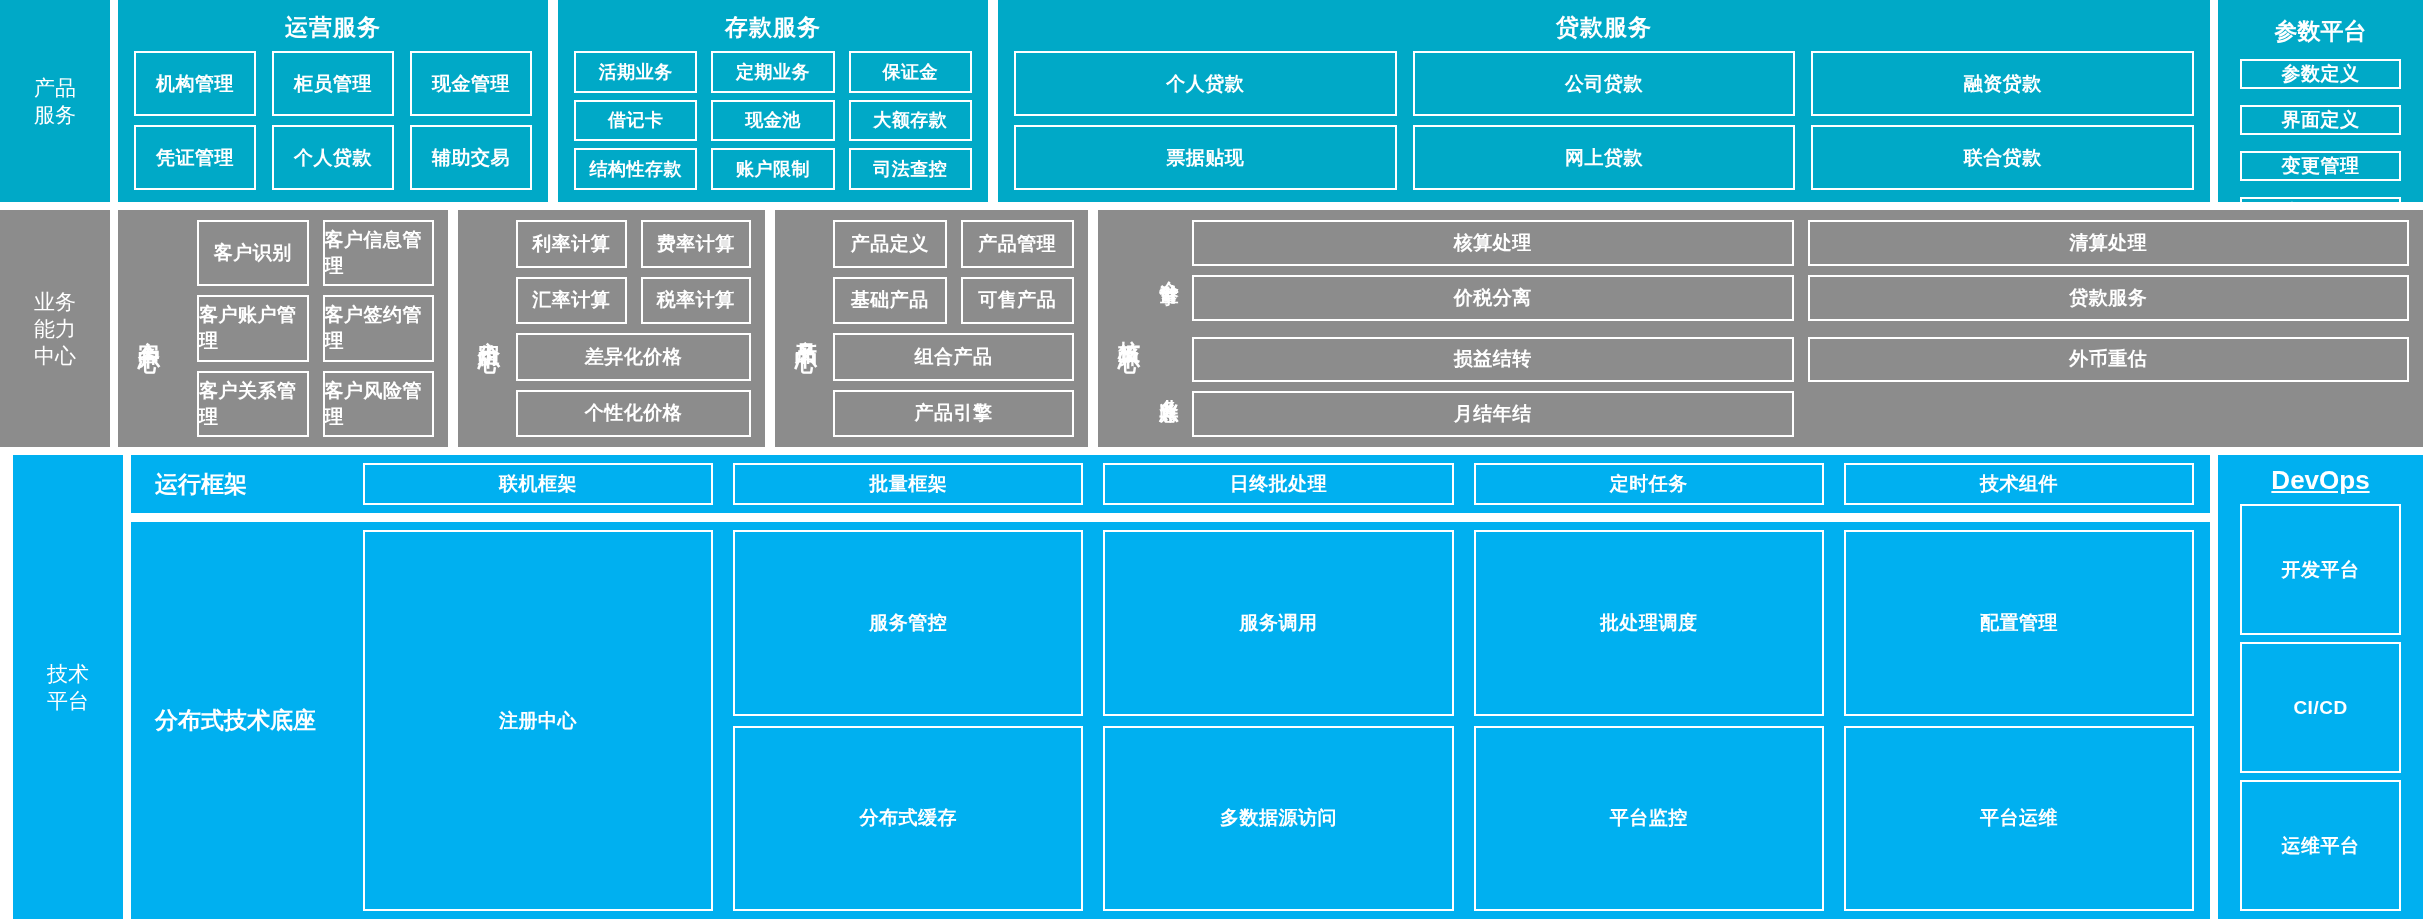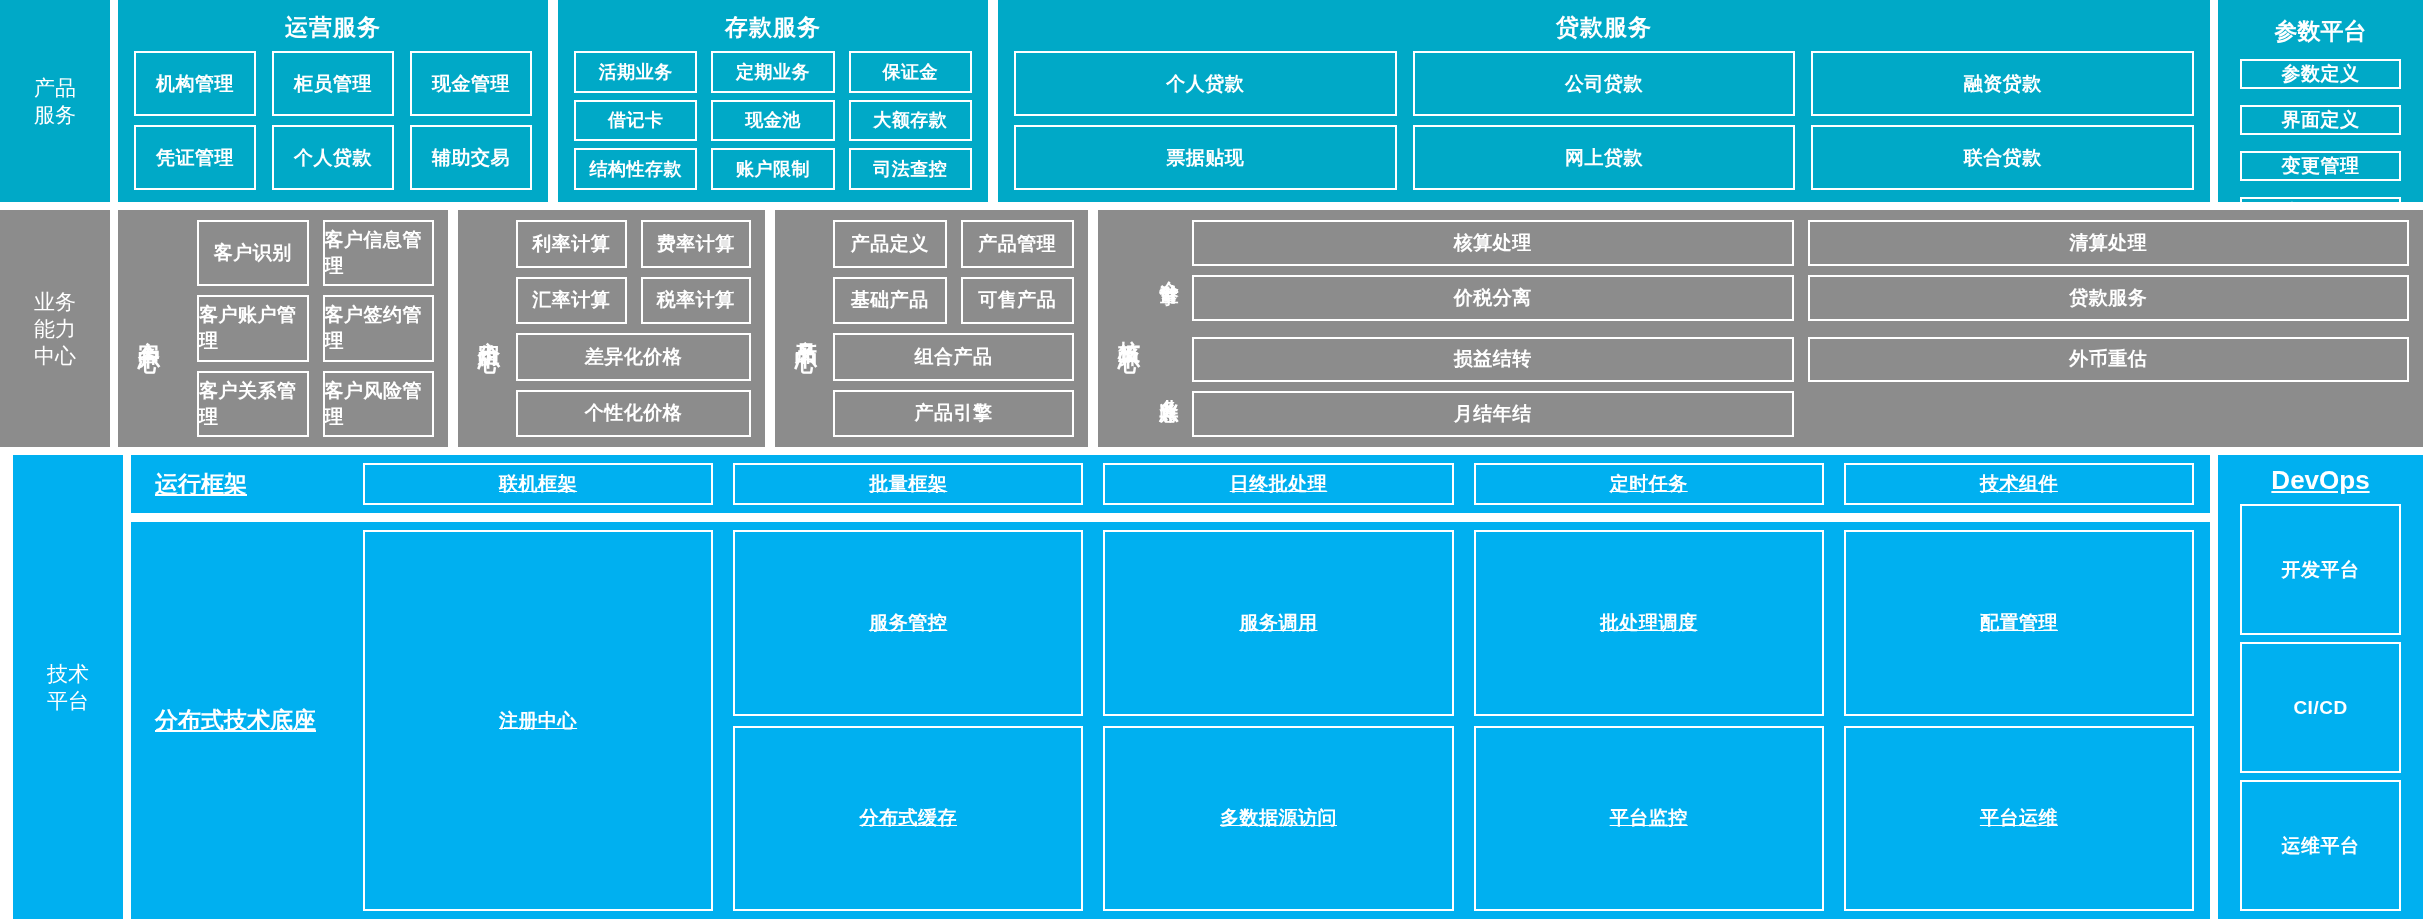"运行框架" .r3-main { text-decoration: underline -> none }
